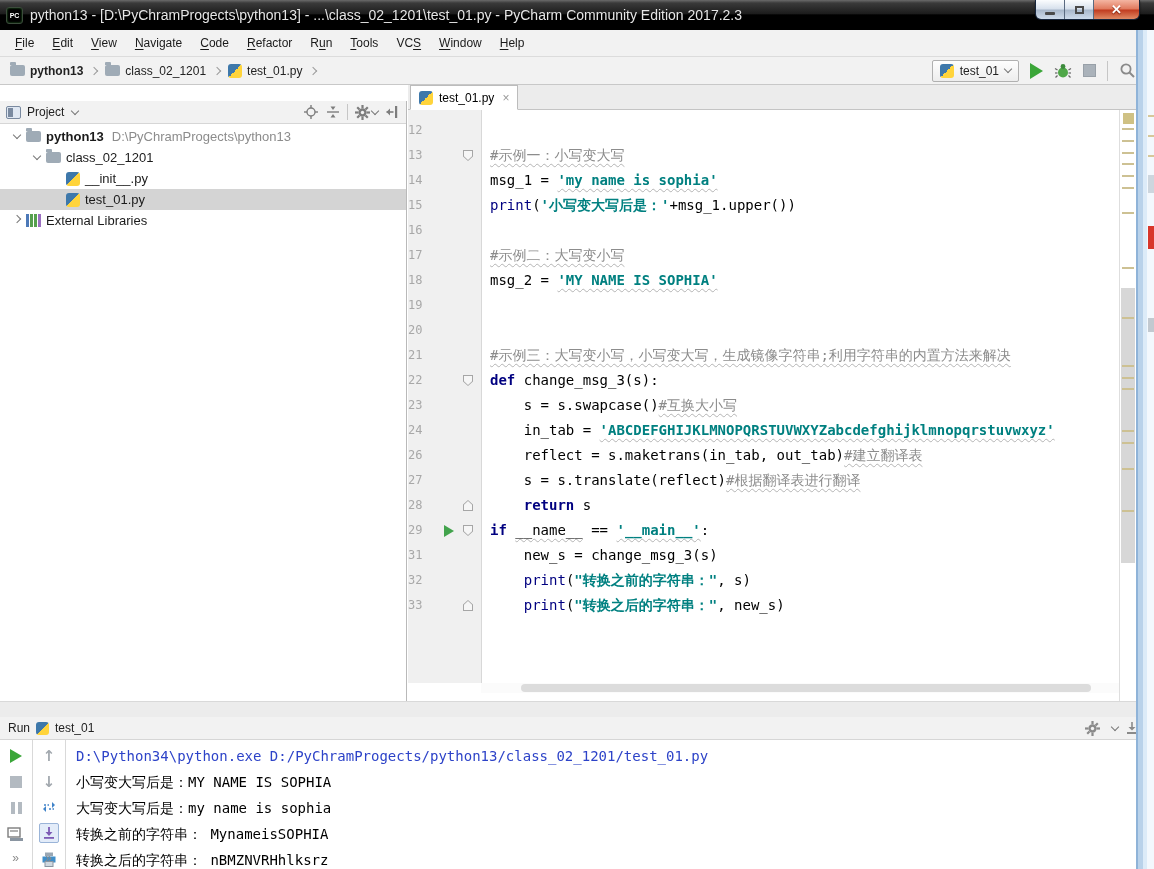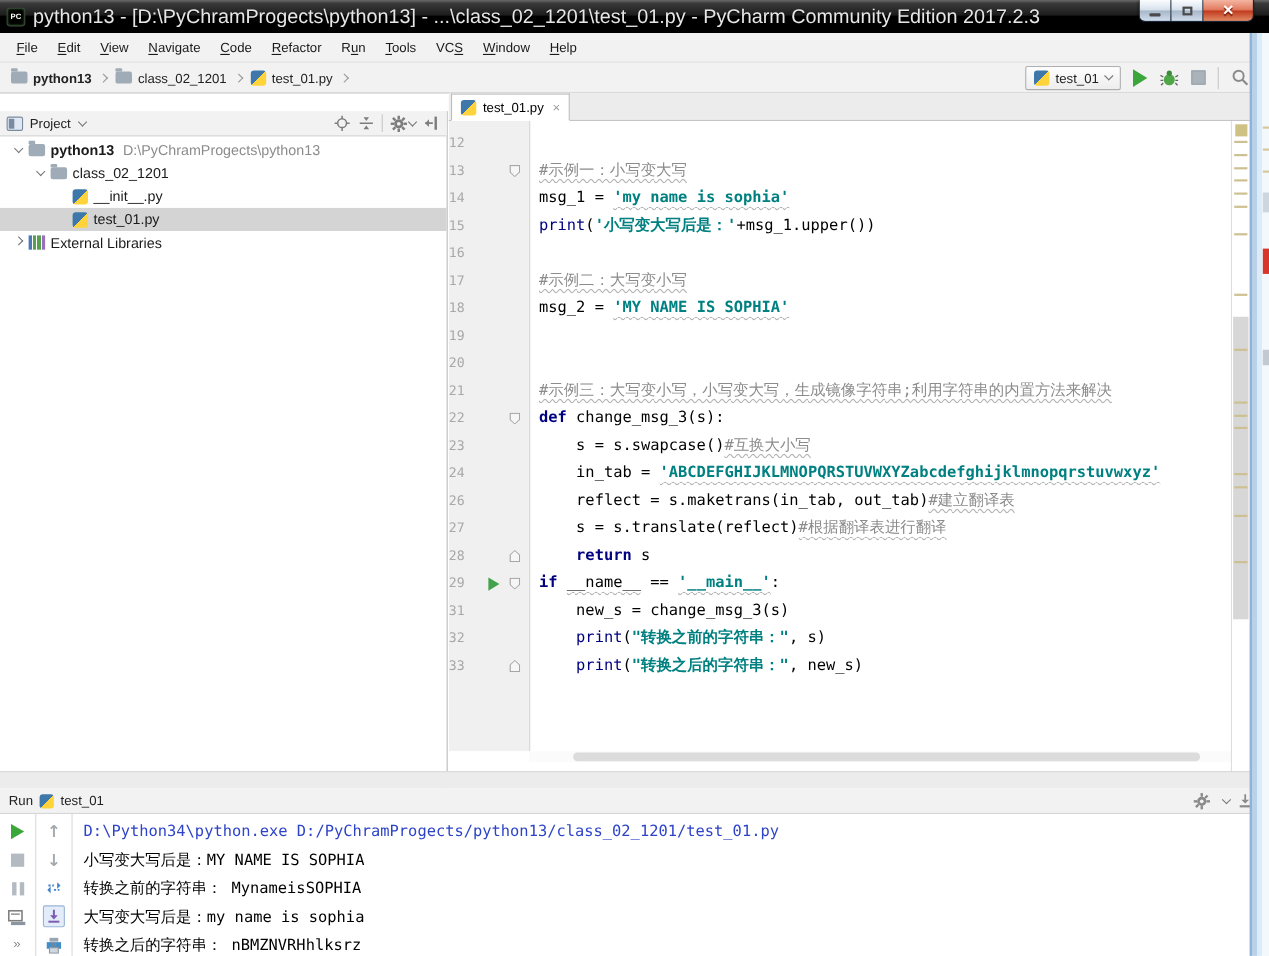"python13 - [D:\PyChramProgects\python13]" .wtitle { font-size: 18px -> 14px }
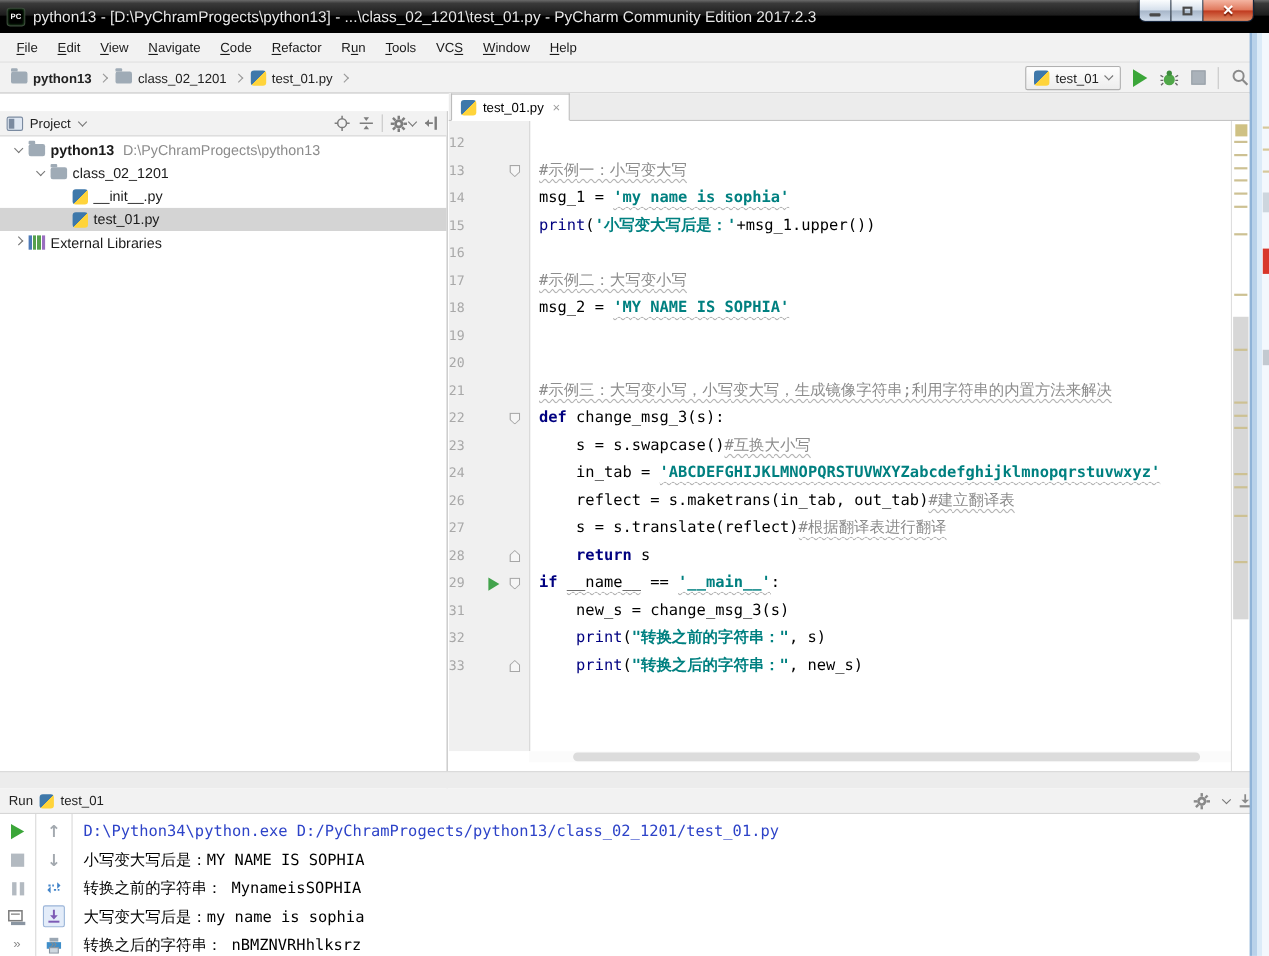"转换之前的字符串： MynameisSOPHIA" div.console-line { order: before "大写变大写后是：my name is sophia" -> after "大写变大写后是：my name is sophia" }
